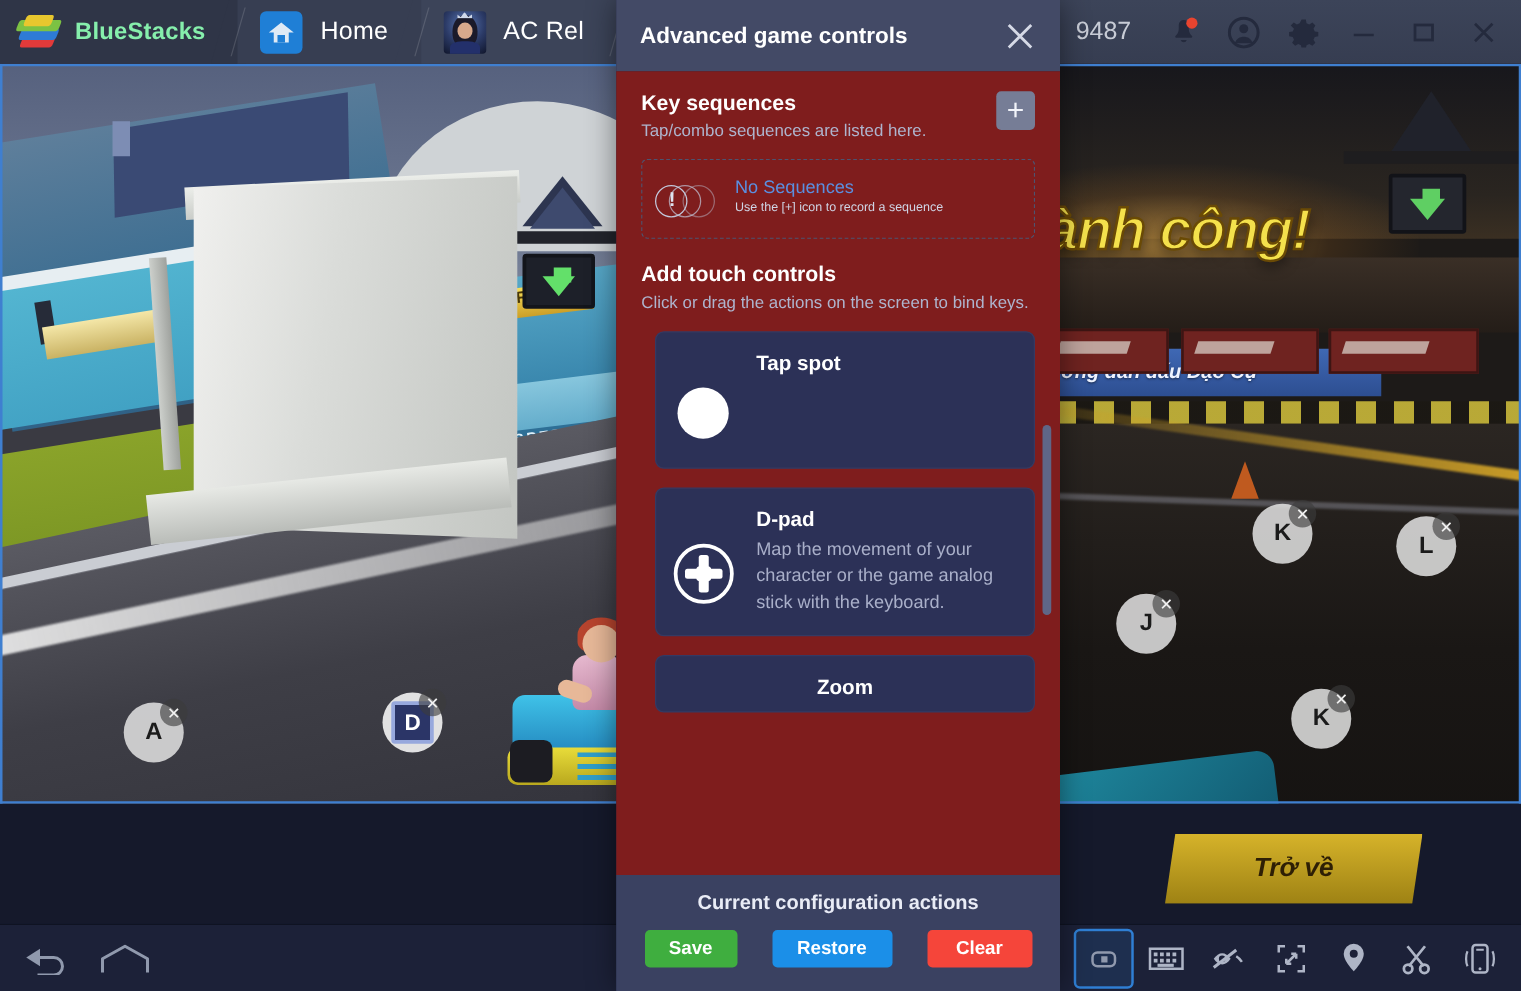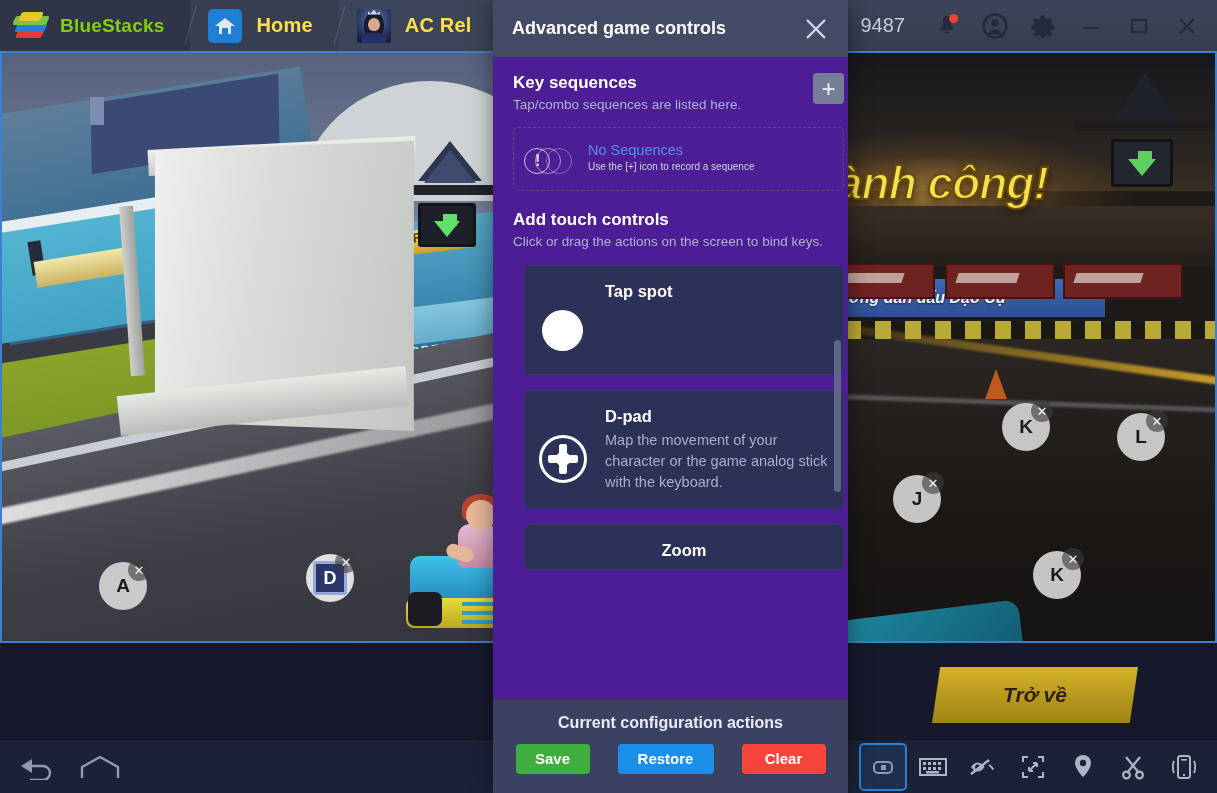"BlueStacks" .tb-tab.app .tb-label { color: #84cc16 -> #86efac }
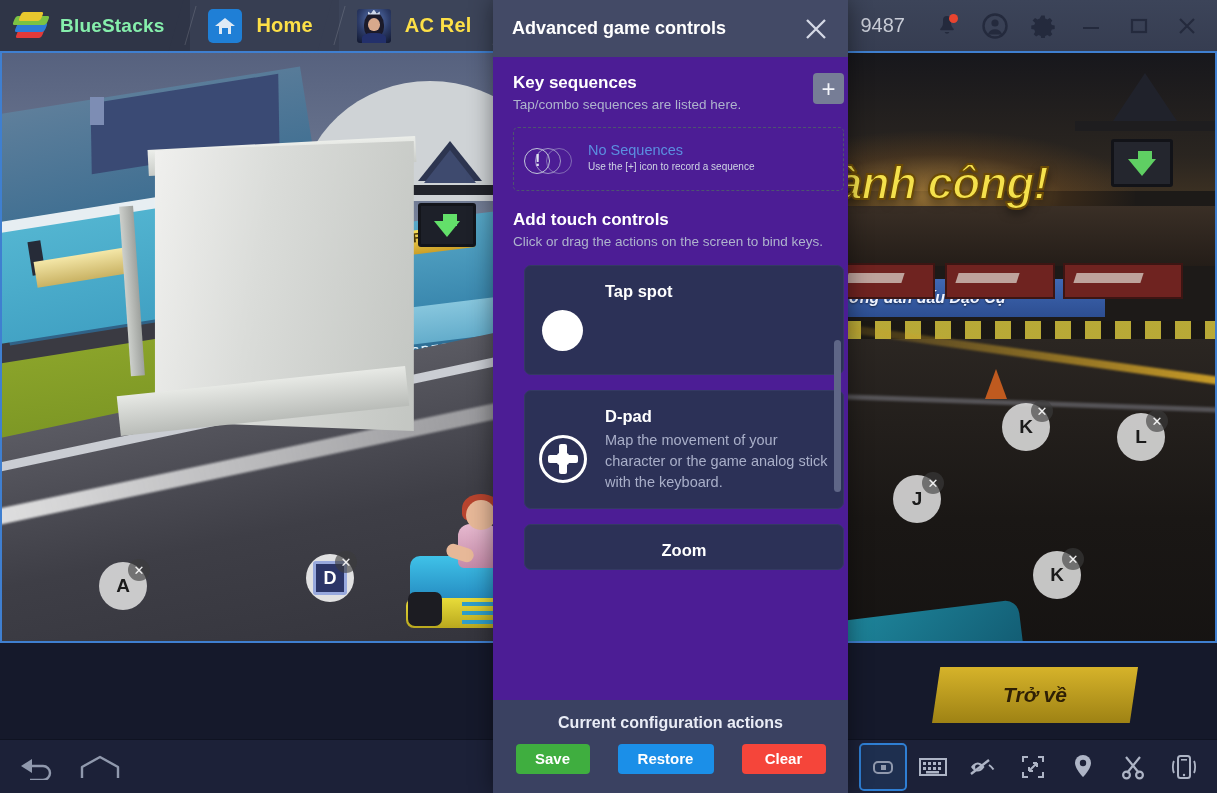"Home" .tb-label { color: #fde047 -> #ffffff; font-weight: bold -> none }
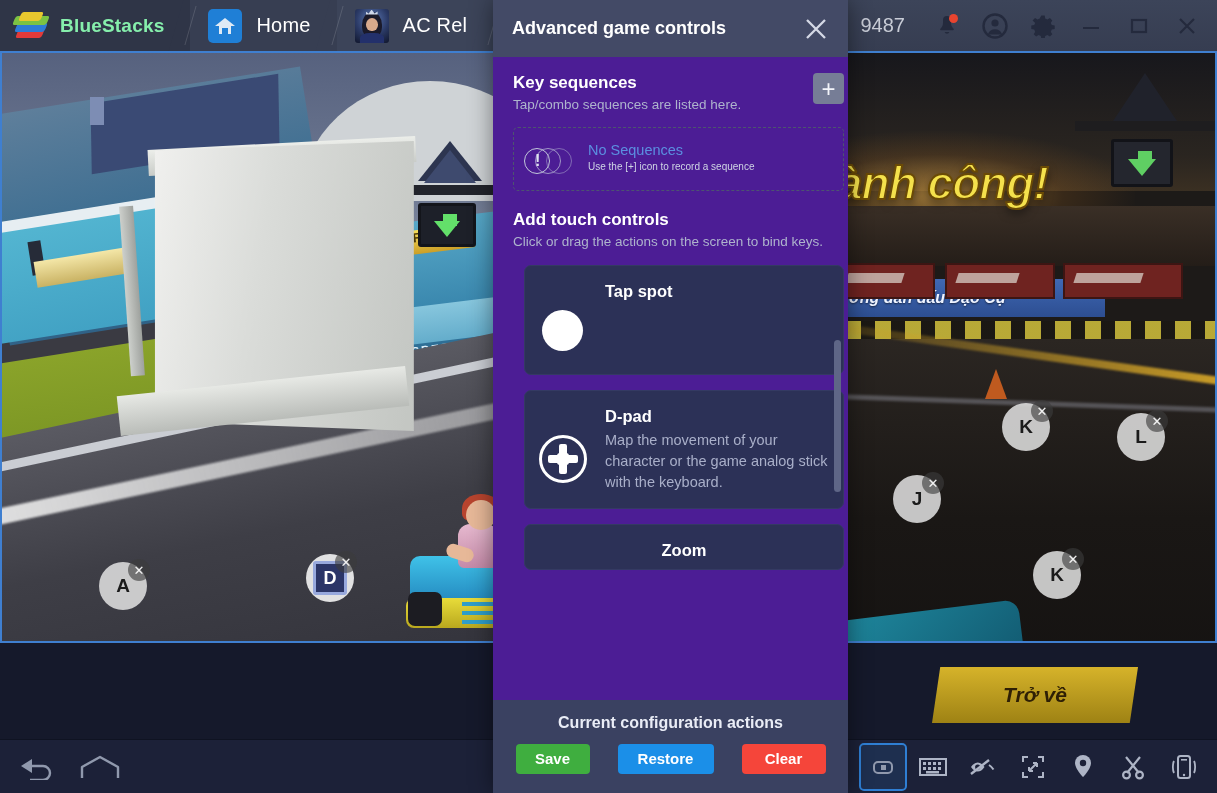"Key sequences" .dlg-body { background: #4c1d95 -> #7f1d1d; padding: 16px 4px 0 20px -> 16px 20px 0 20px }
